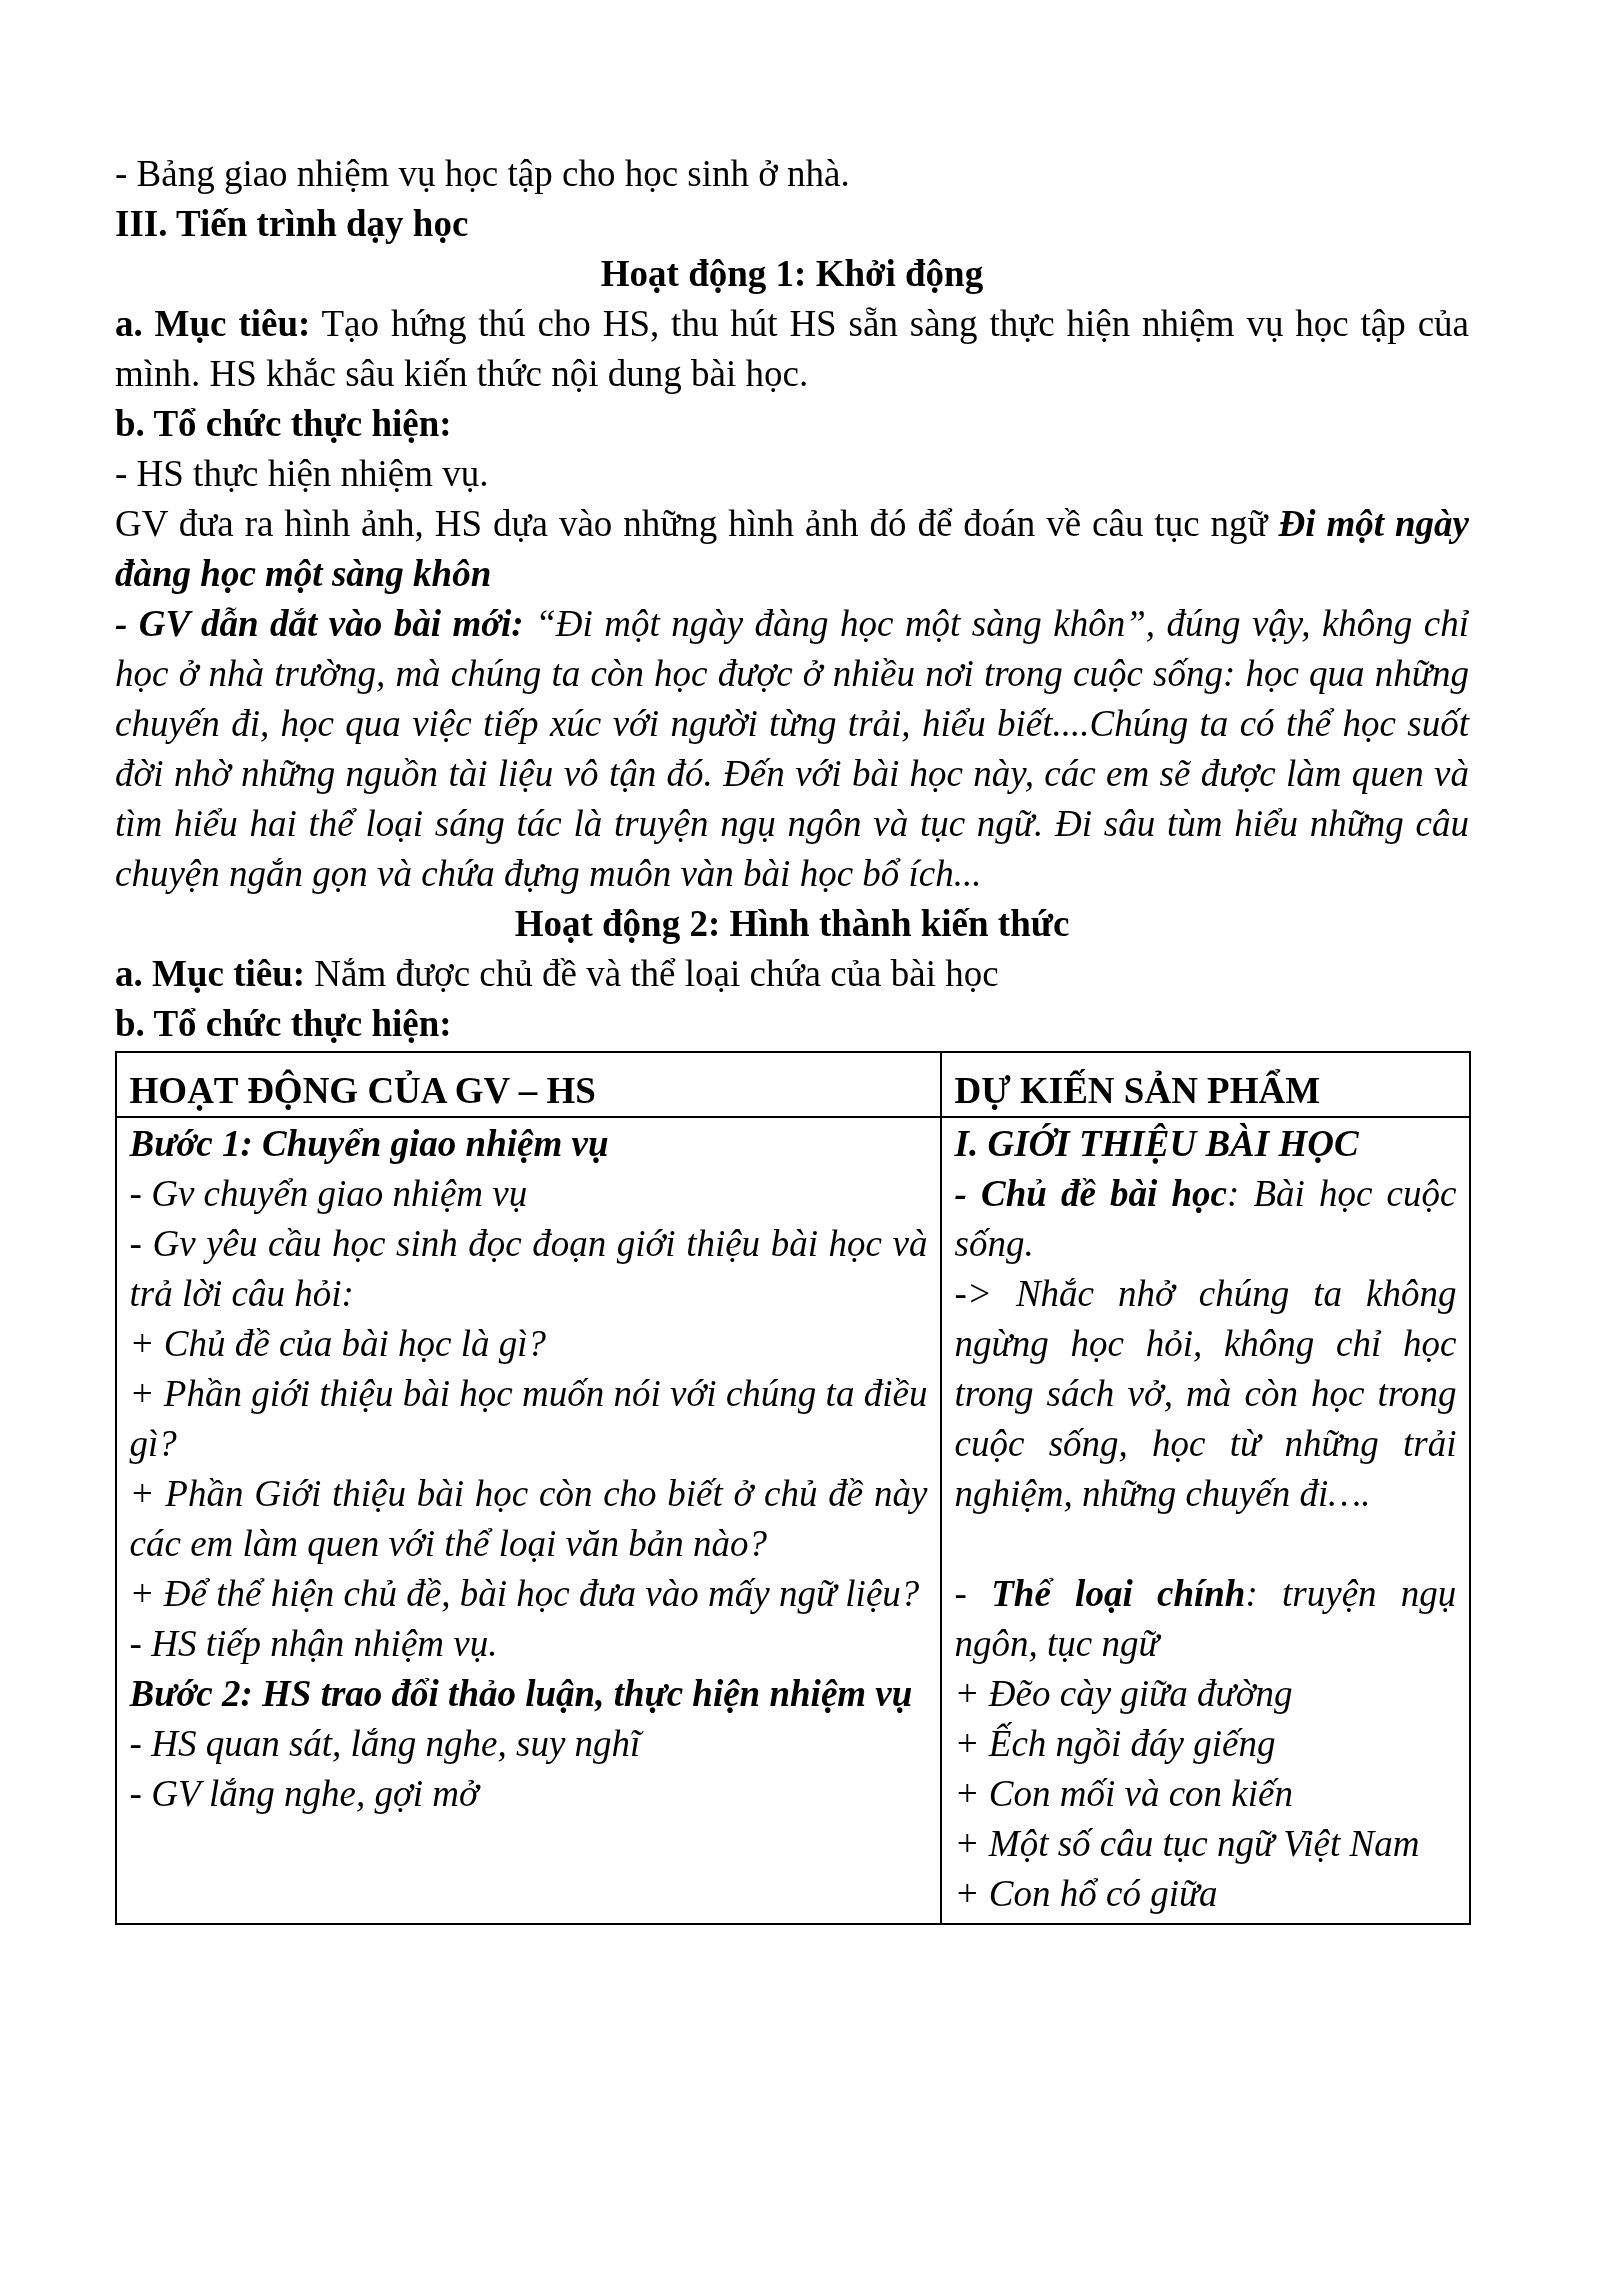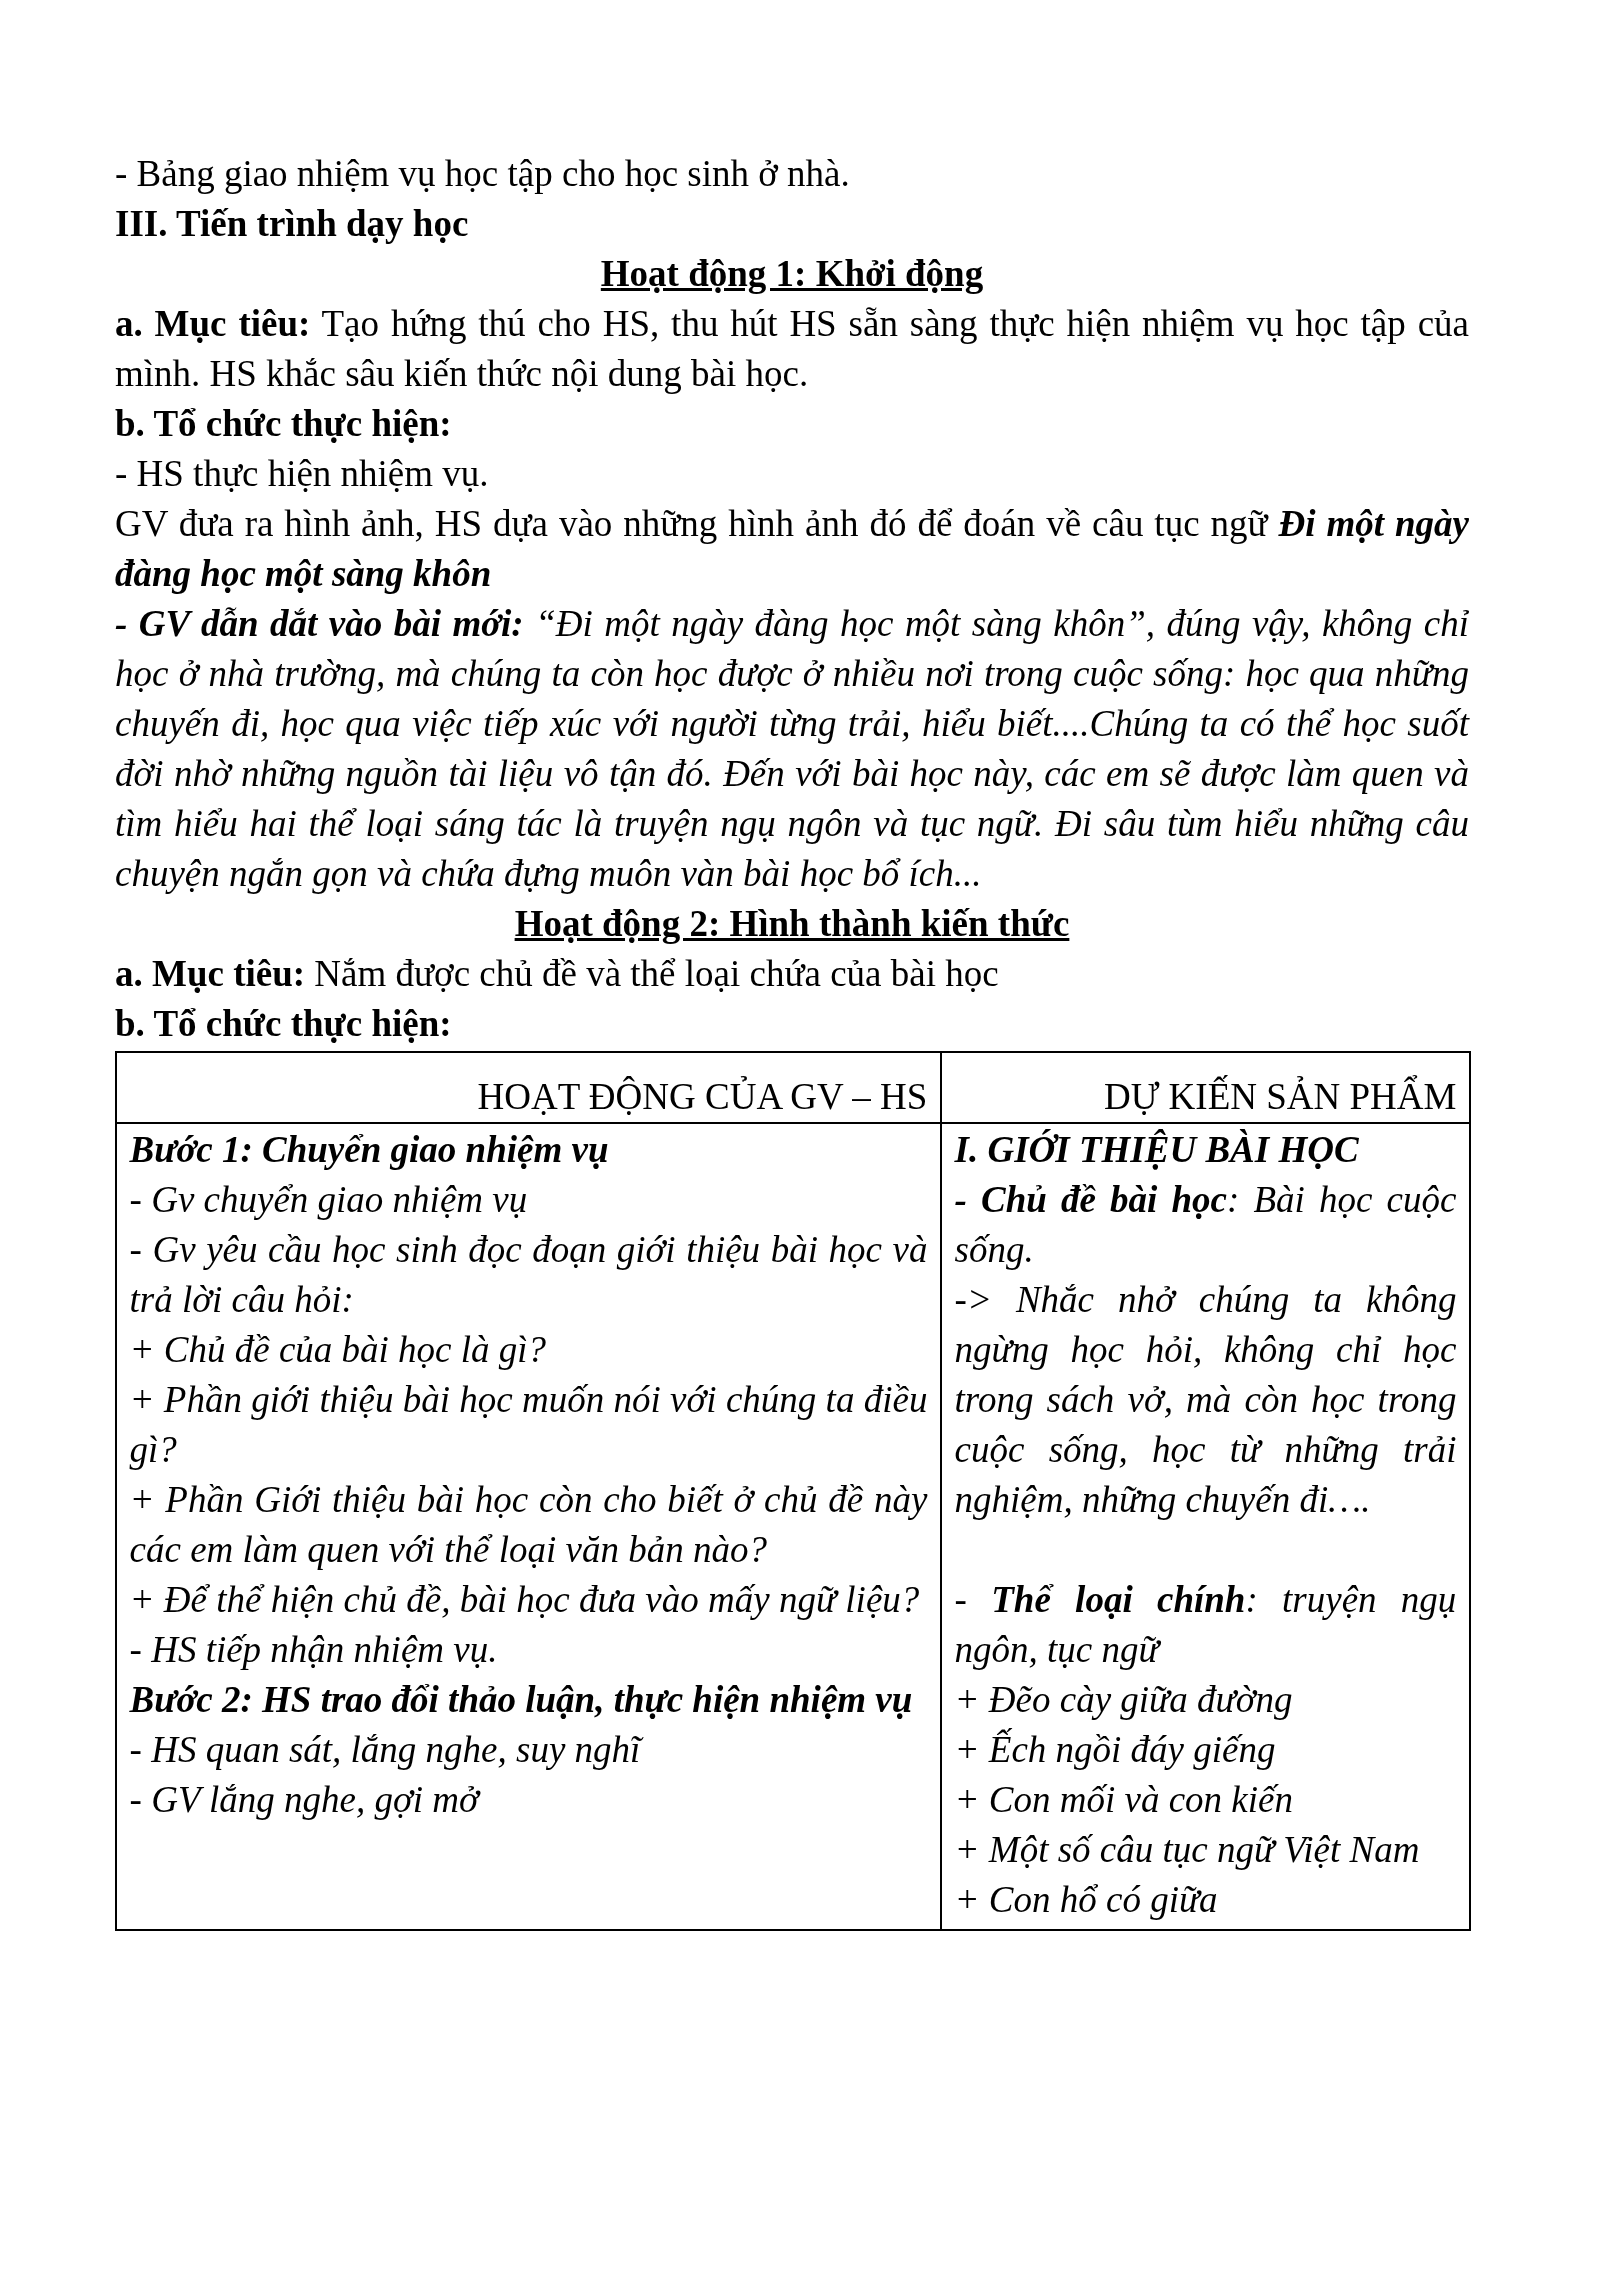"Hoạt động 1: Khởi động" .center { text-decoration: underline -> none }
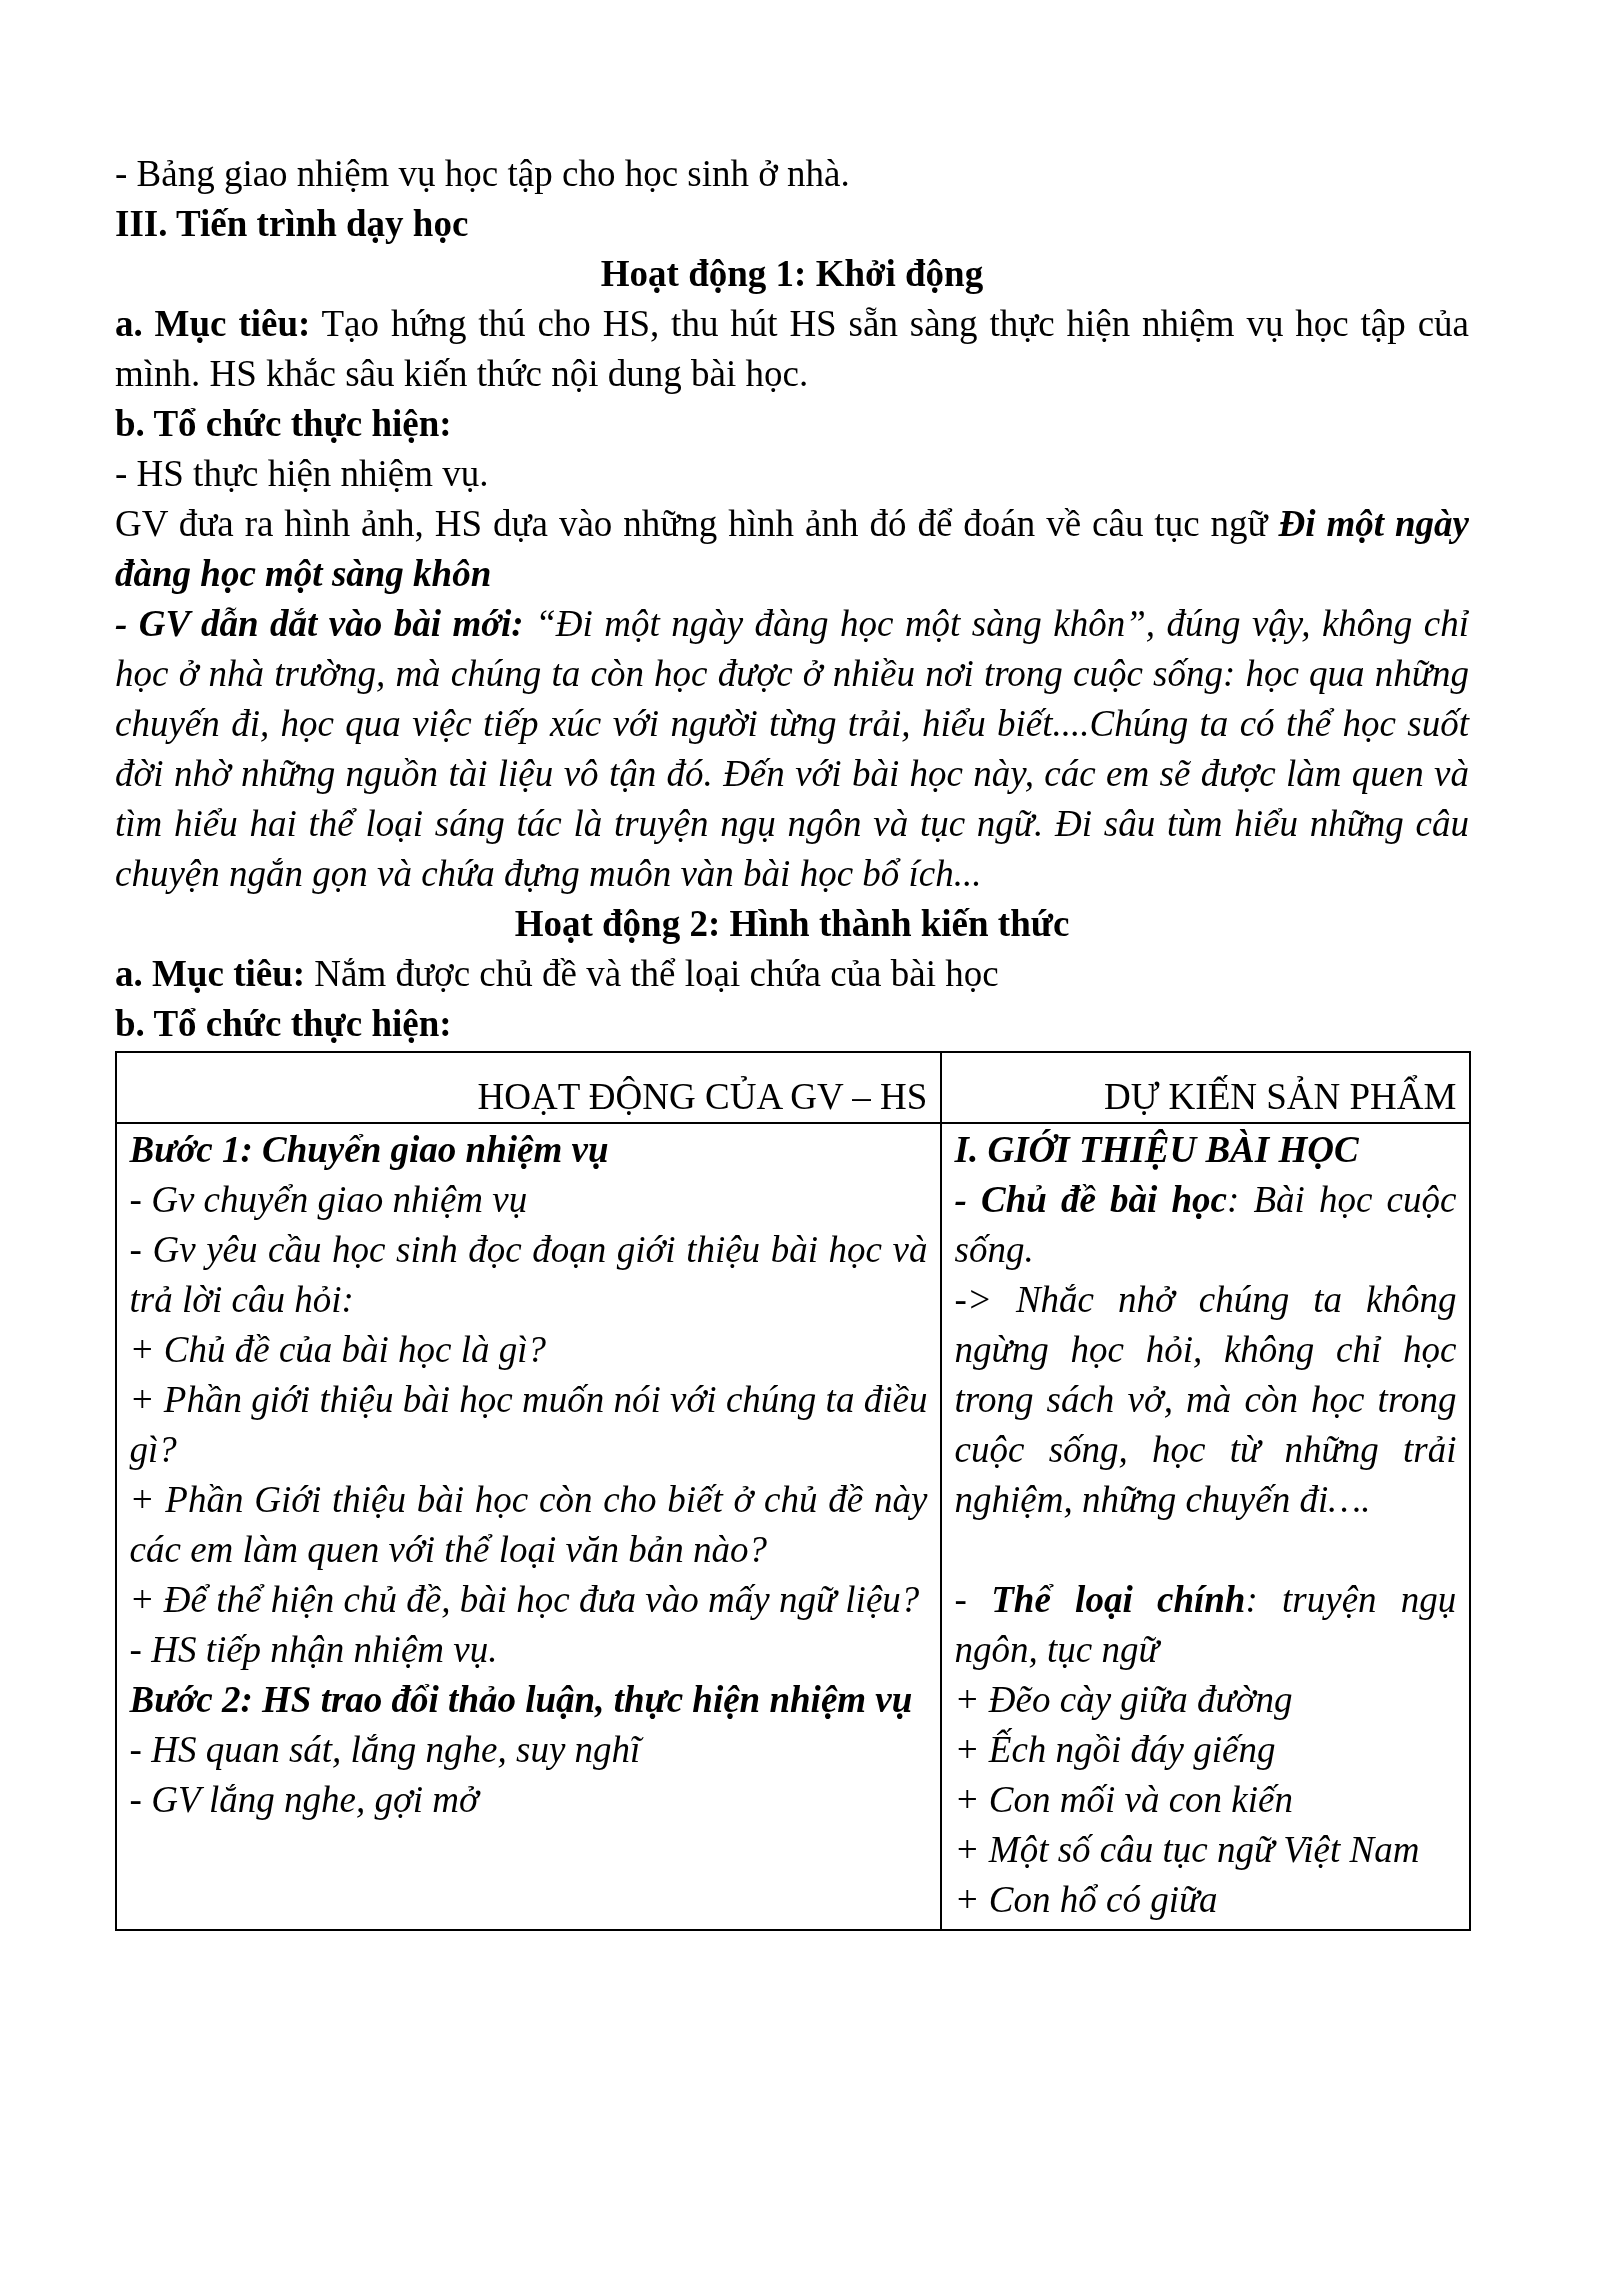"HOẠT ĐỘNG CỦA GV –" table.lesson th { font-weight: normal -> bold; padding-top: 20px -> 14px; text-align: right -> left }
